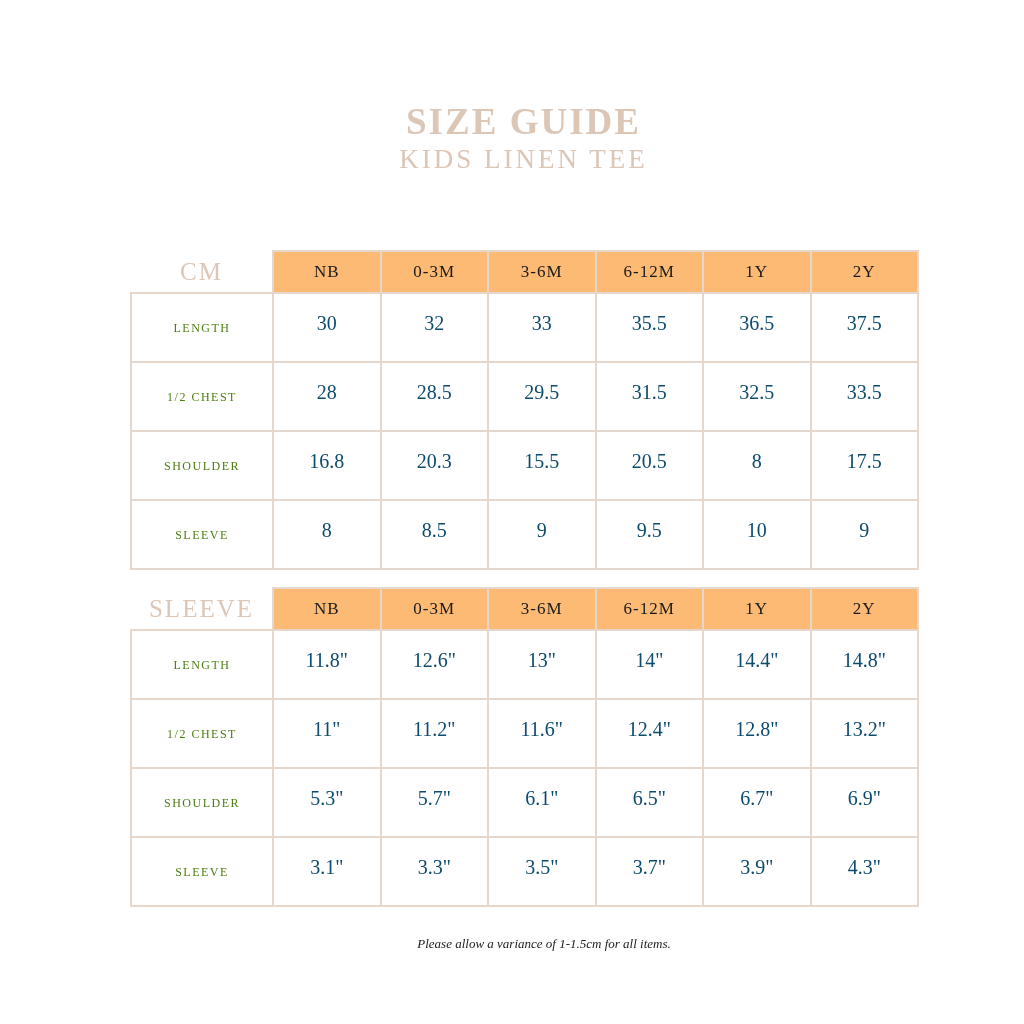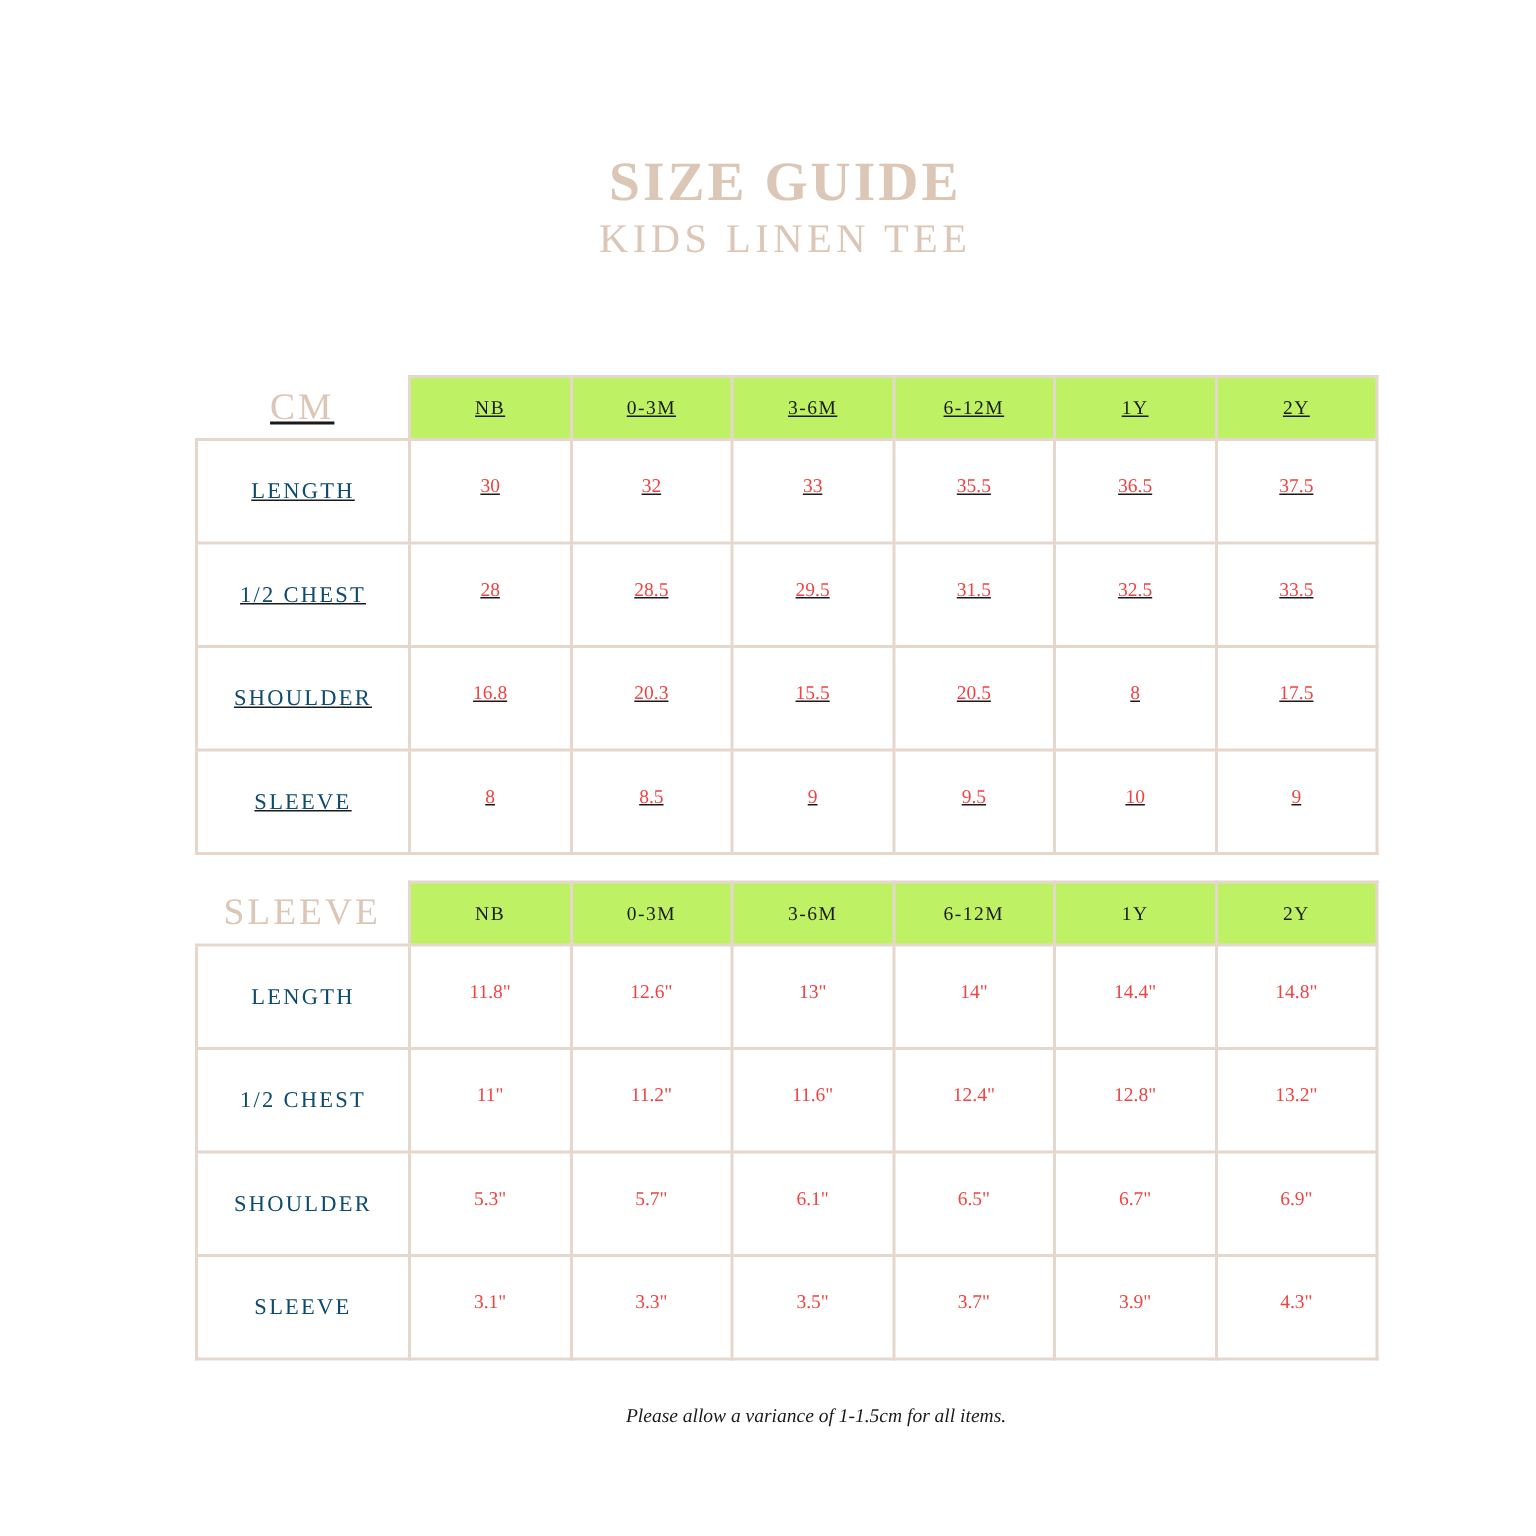"CM" #table-cm { text-decoration: underline -> none }
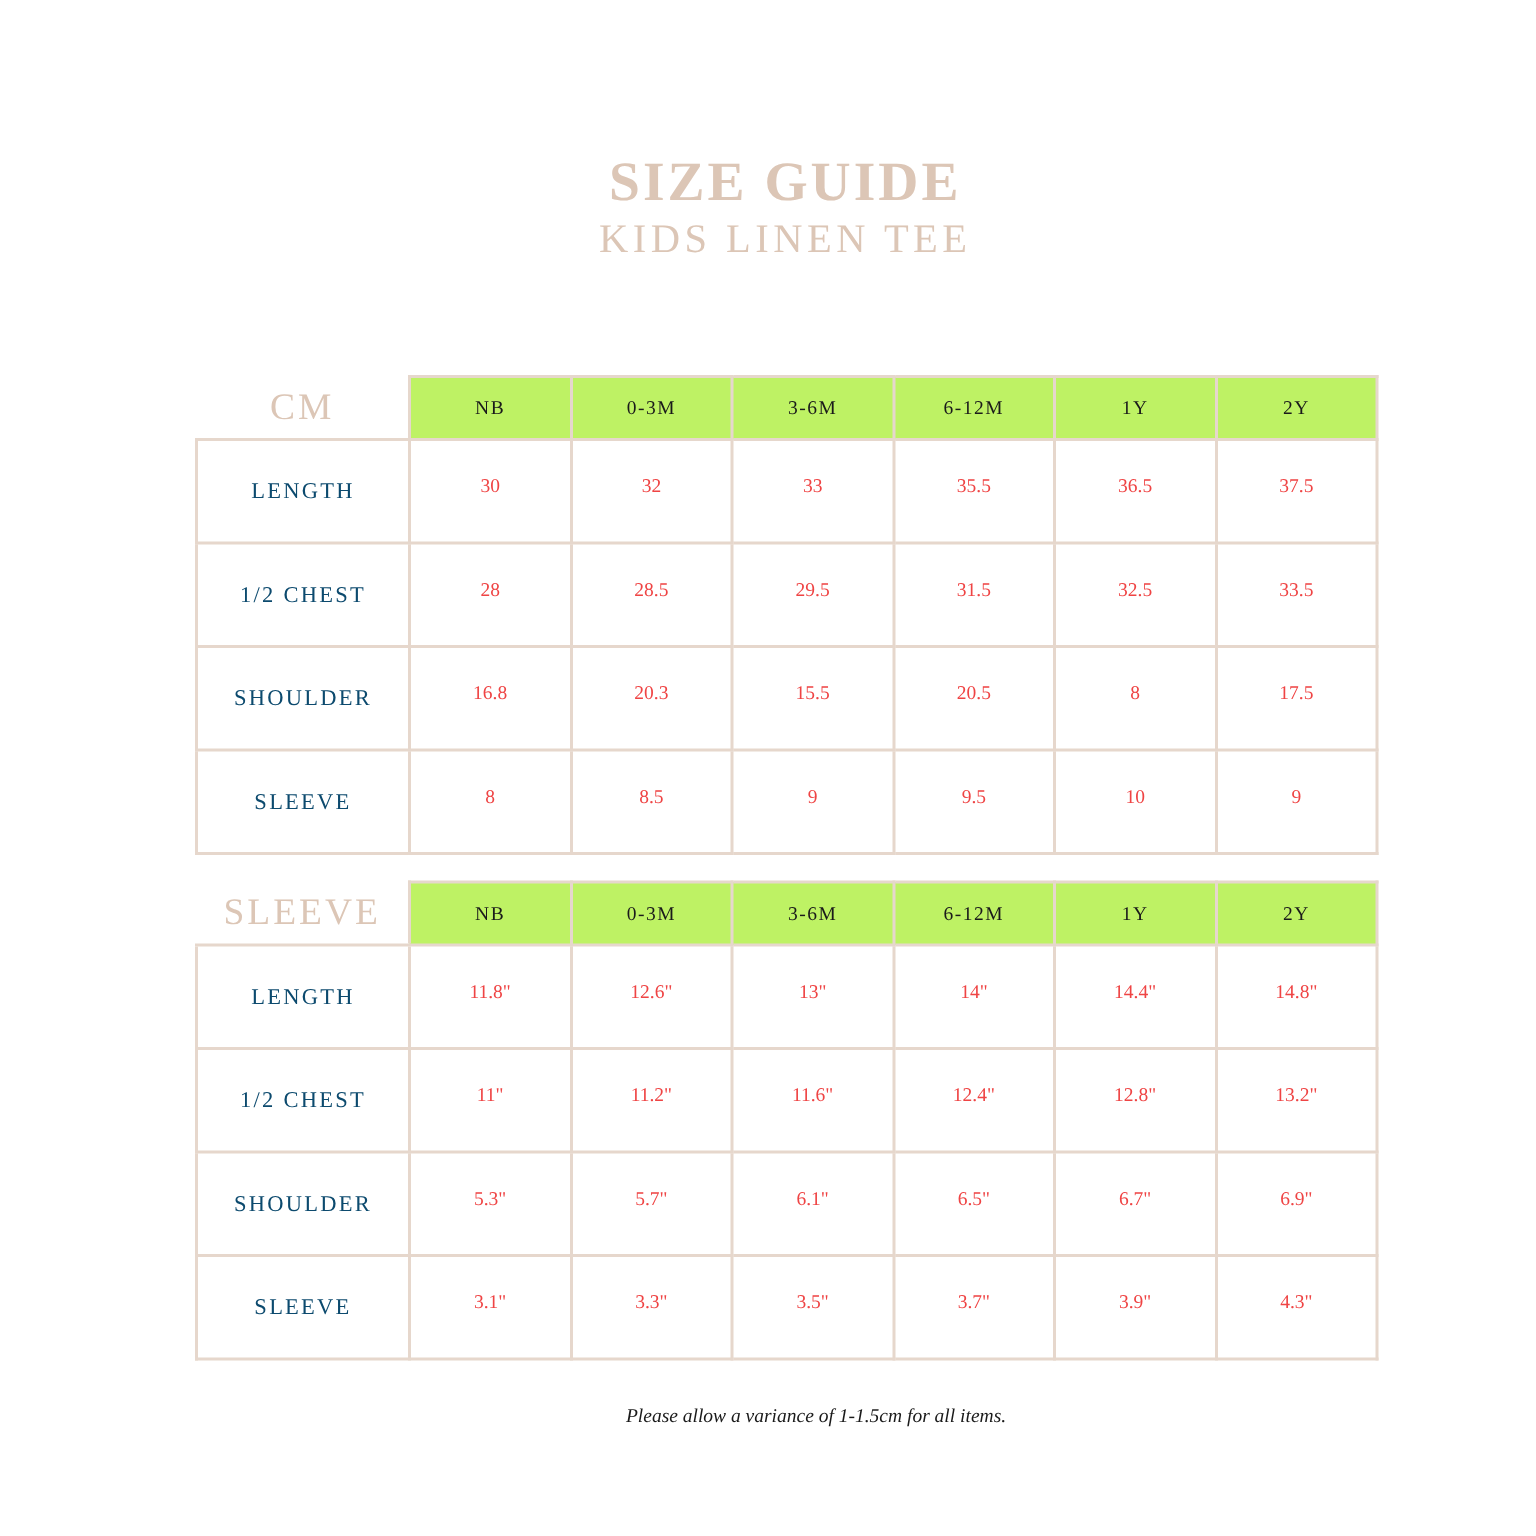"NB" .size-table th.size-head { background: #bef264 -> #fdba74; font-size: 13px -> 17px }
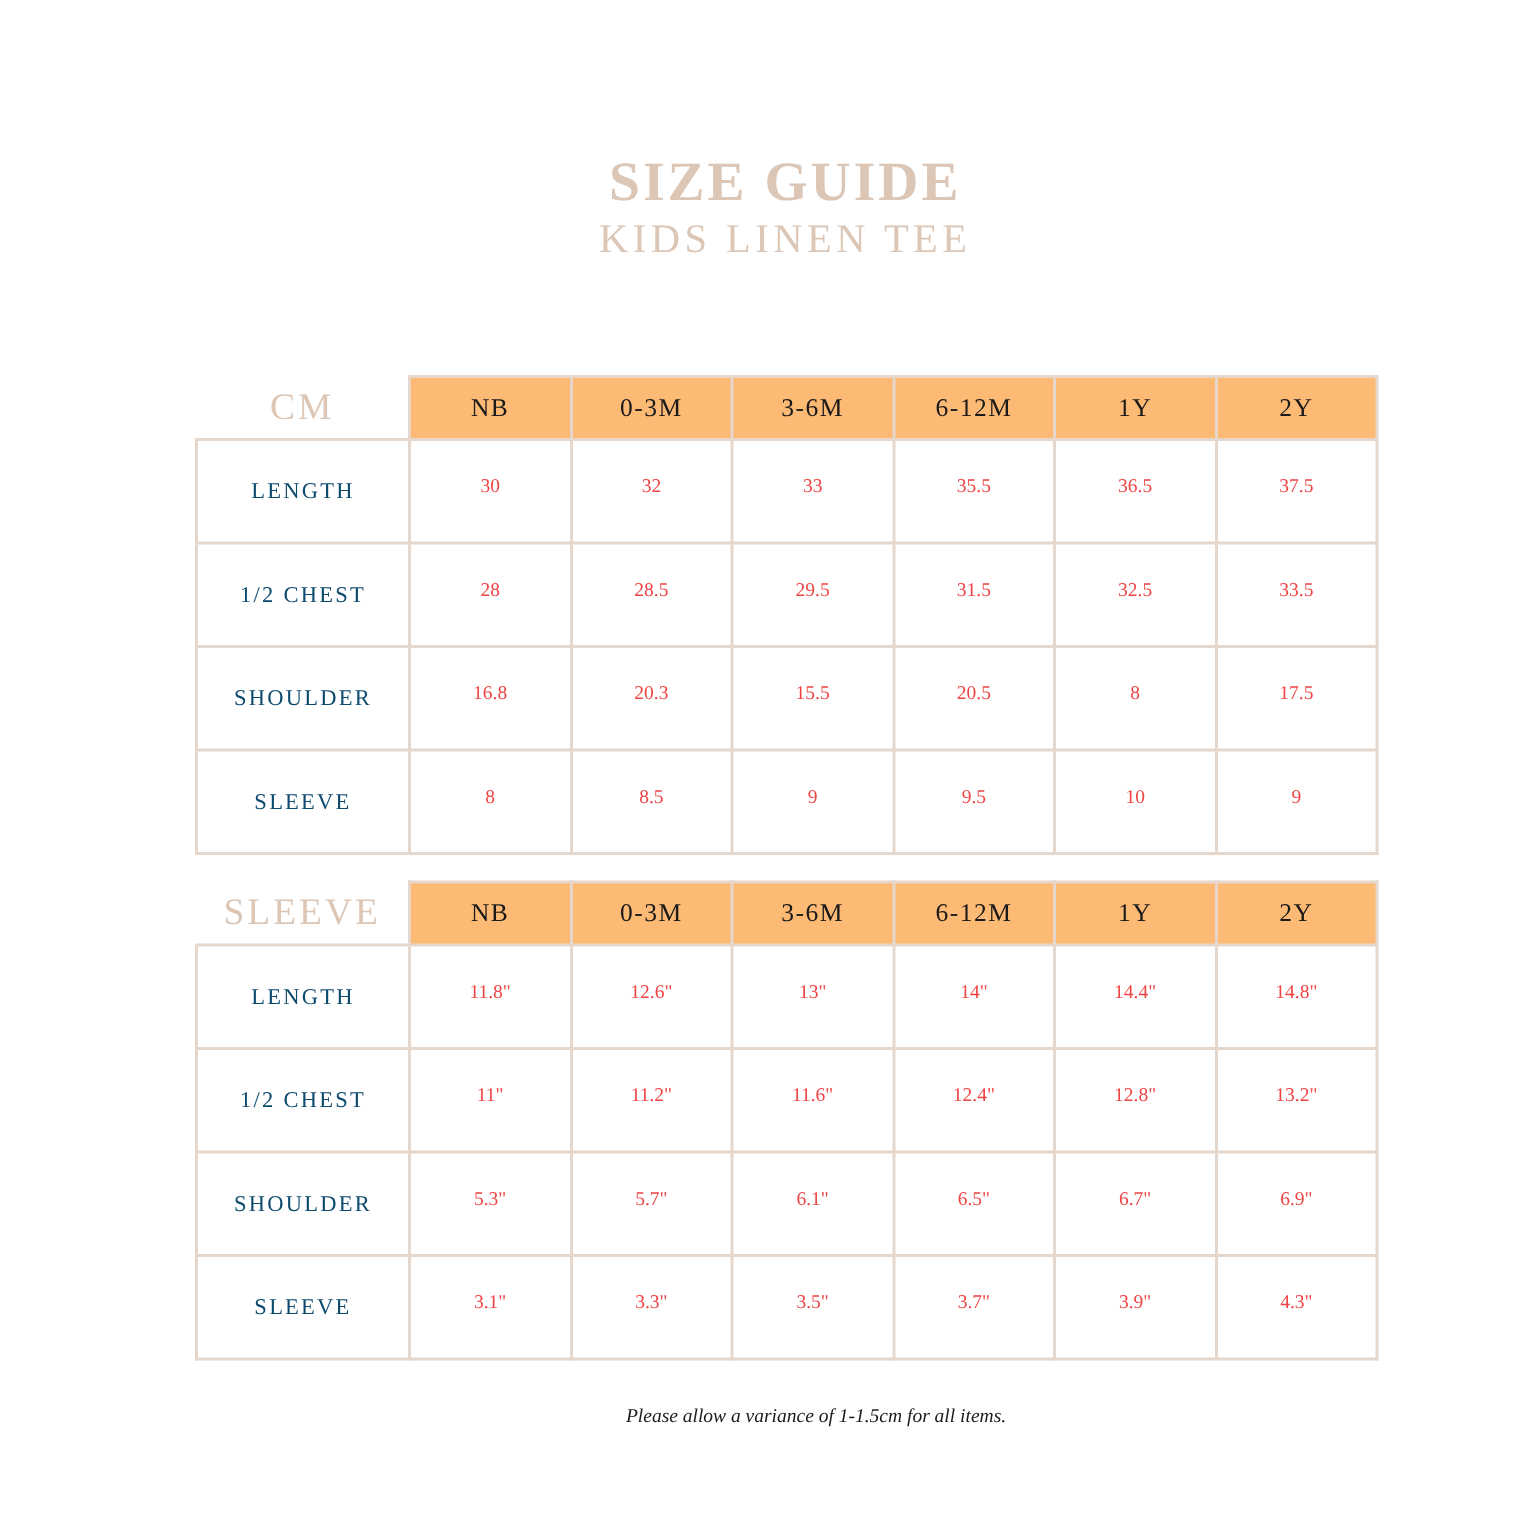"LENGTH" .size-table td.row-label { color: #0c4a6e -> #4d7c0f; font-size: 15px -> 12px }
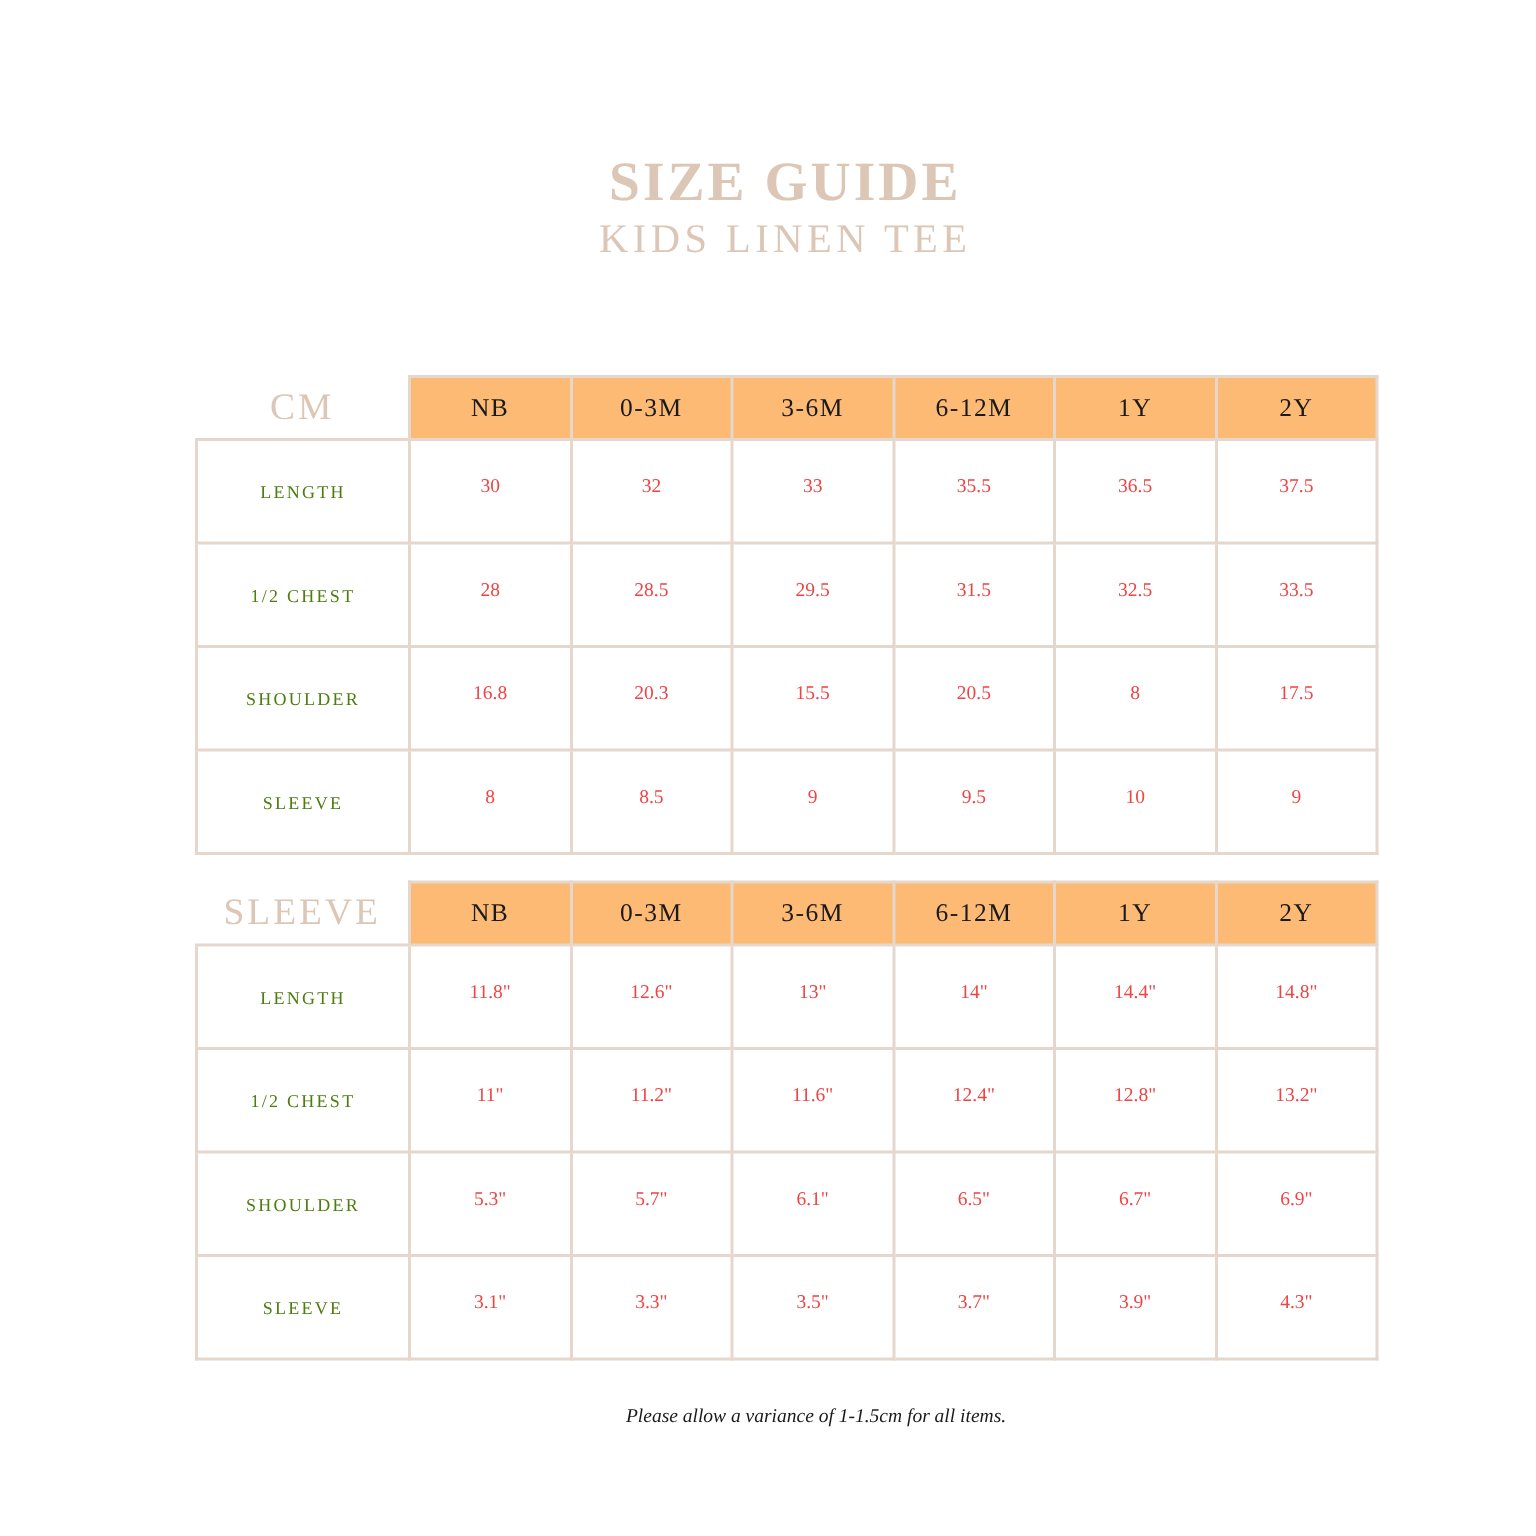"30" .size-table td.val { color: #ef4444 -> #0c4a6e; font-size: 13px -> 20px }
